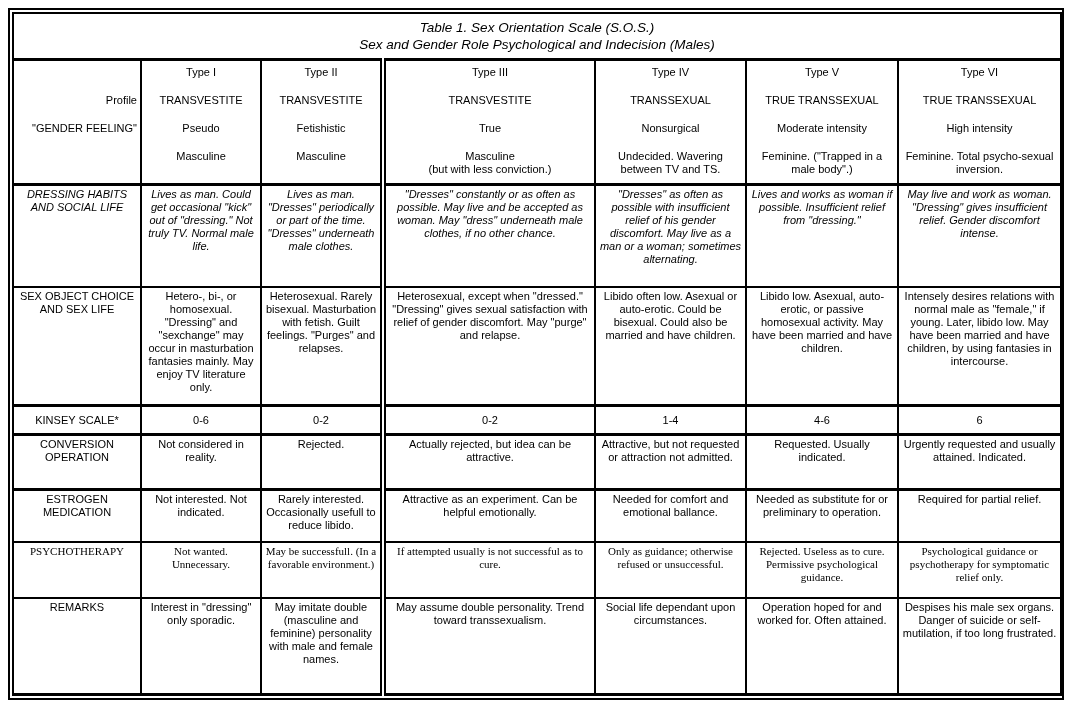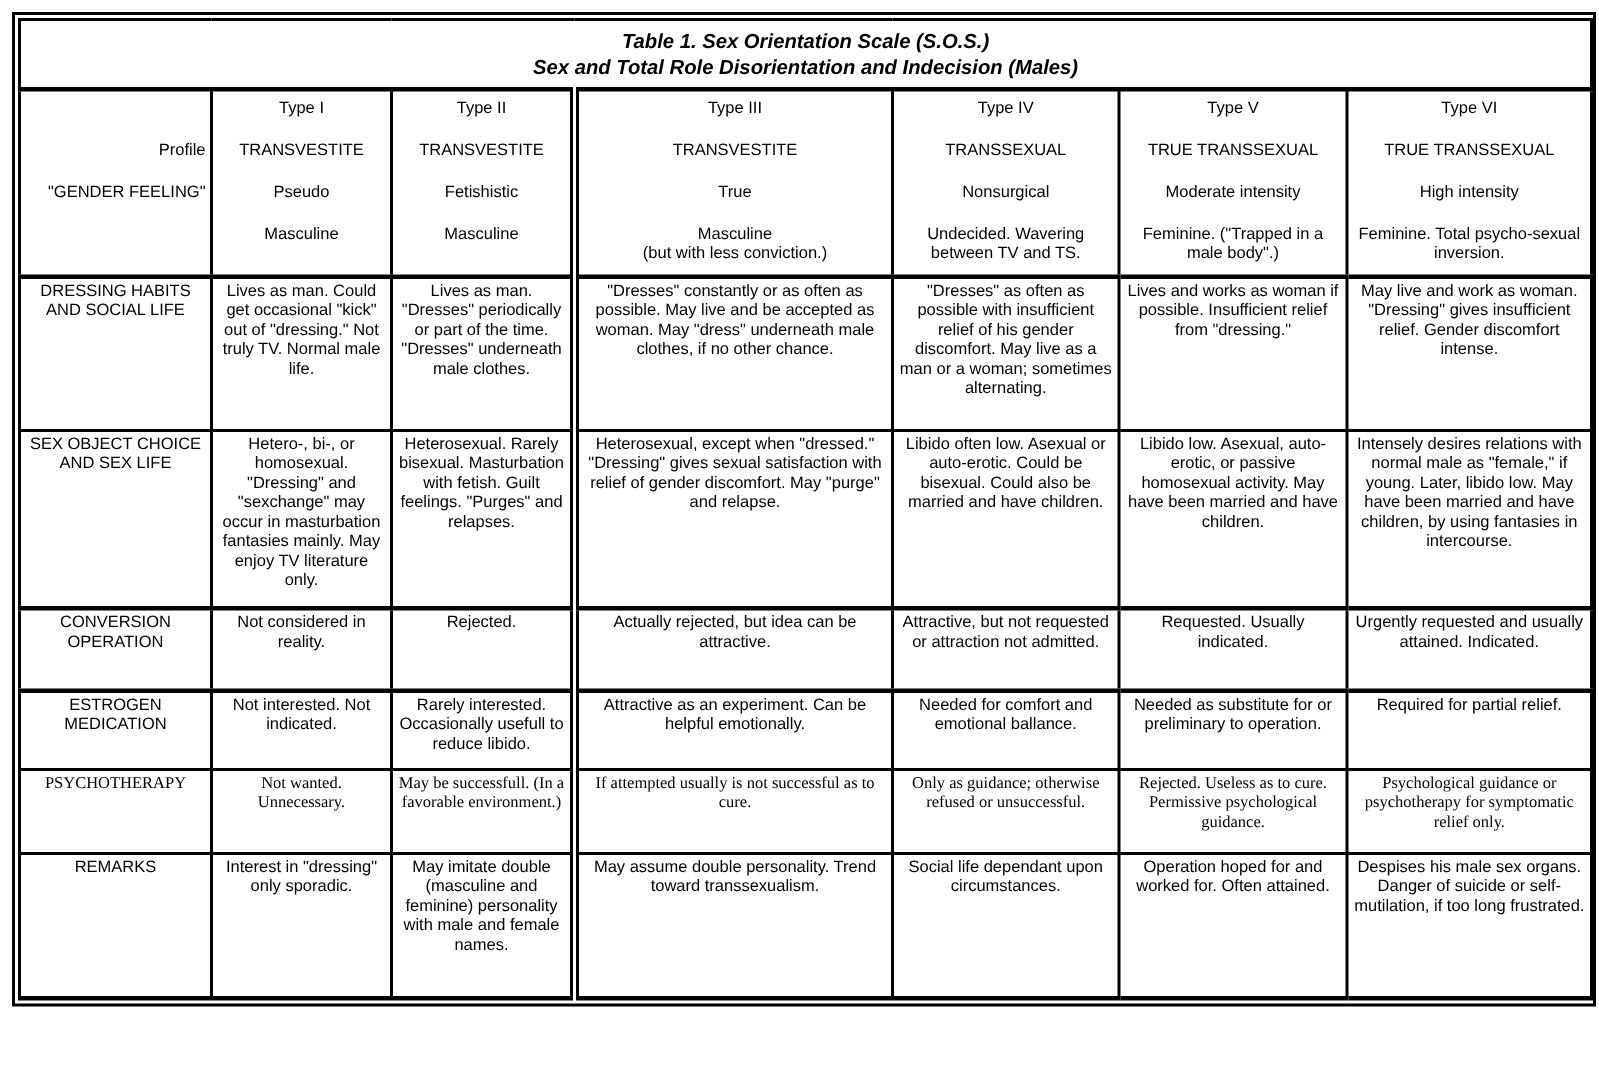"Table 1. Sex Orientation Scale" tr.title-row td { font-weight: bold -> normal }
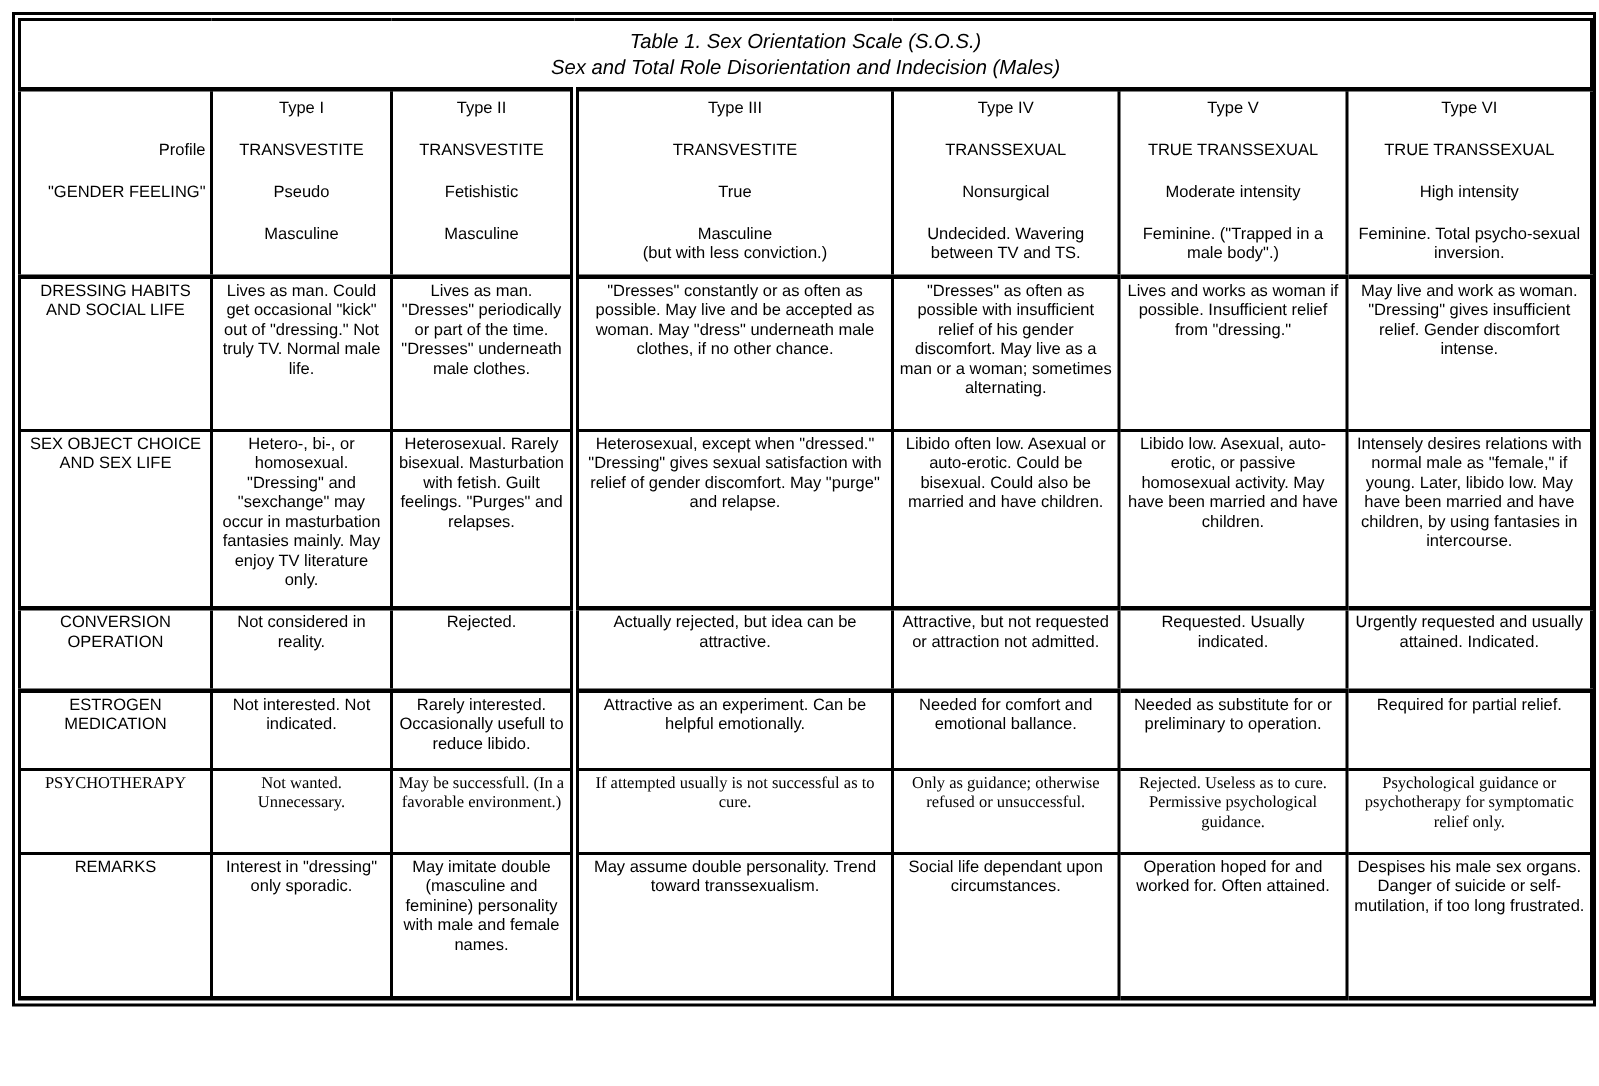"Sex and Total Role Disorientation" div { text: Total Role Disorientation -> Gender Role Psychological }
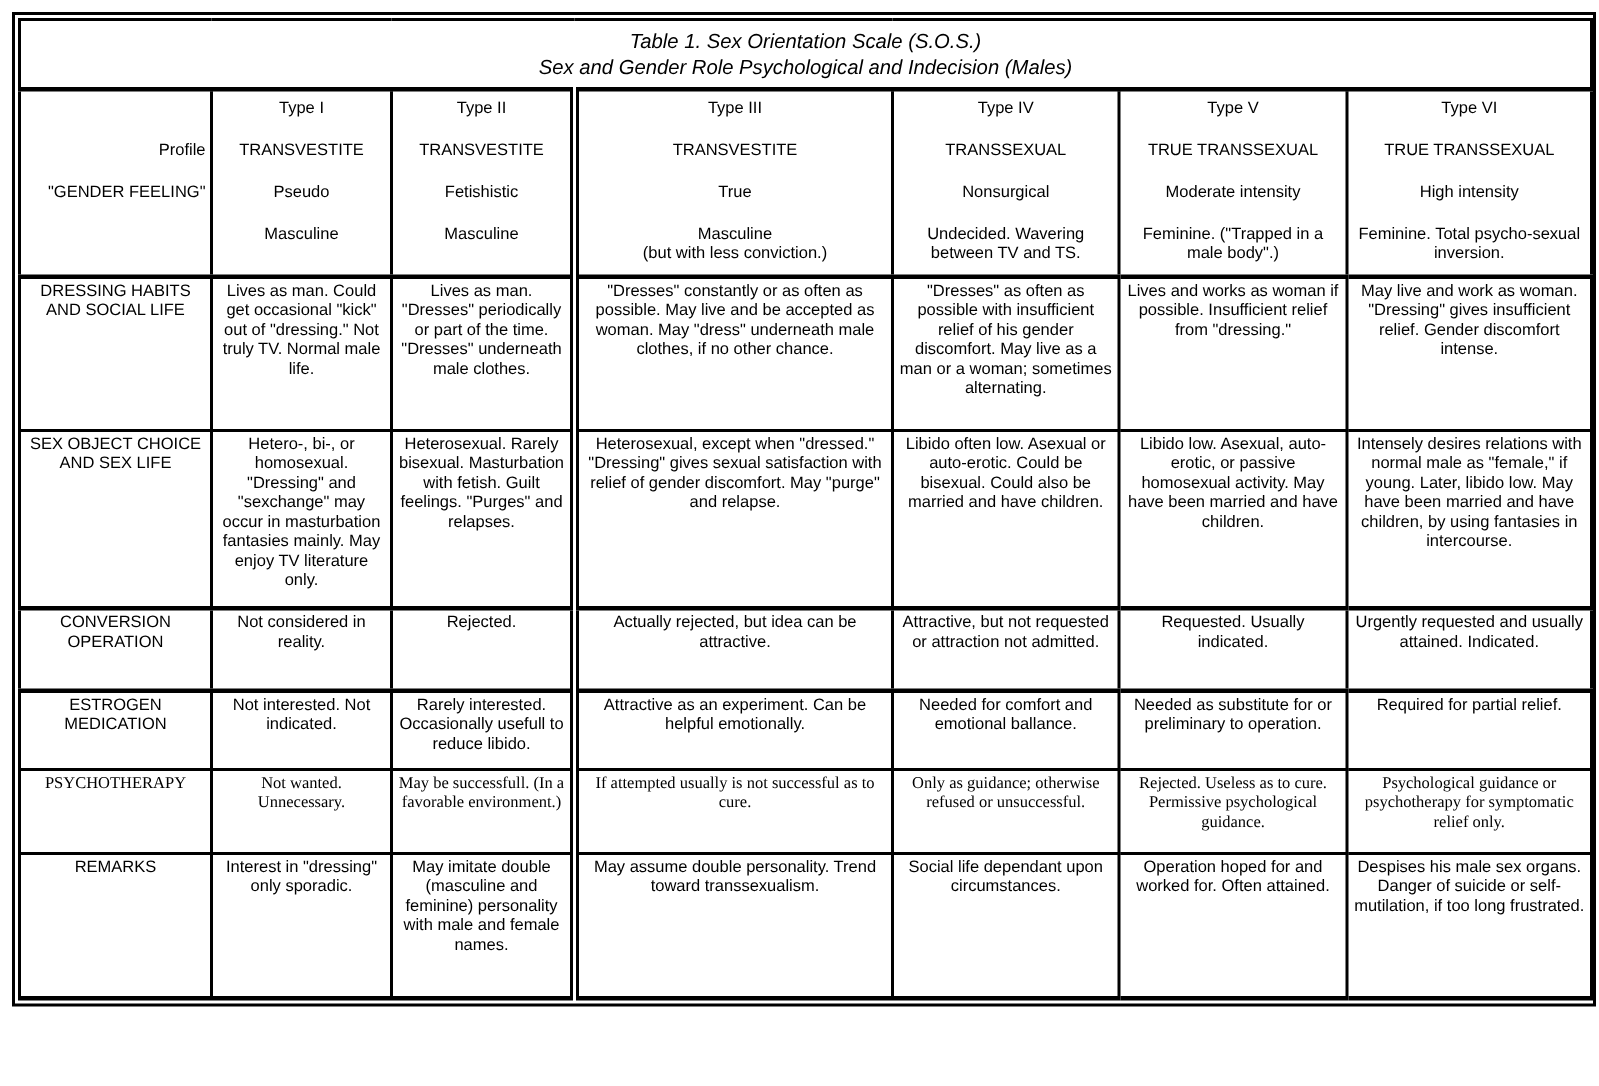"DRESSING HABITS AND SOCIAL LIFE" tr.dressing-row td { font-style: none -> italic }
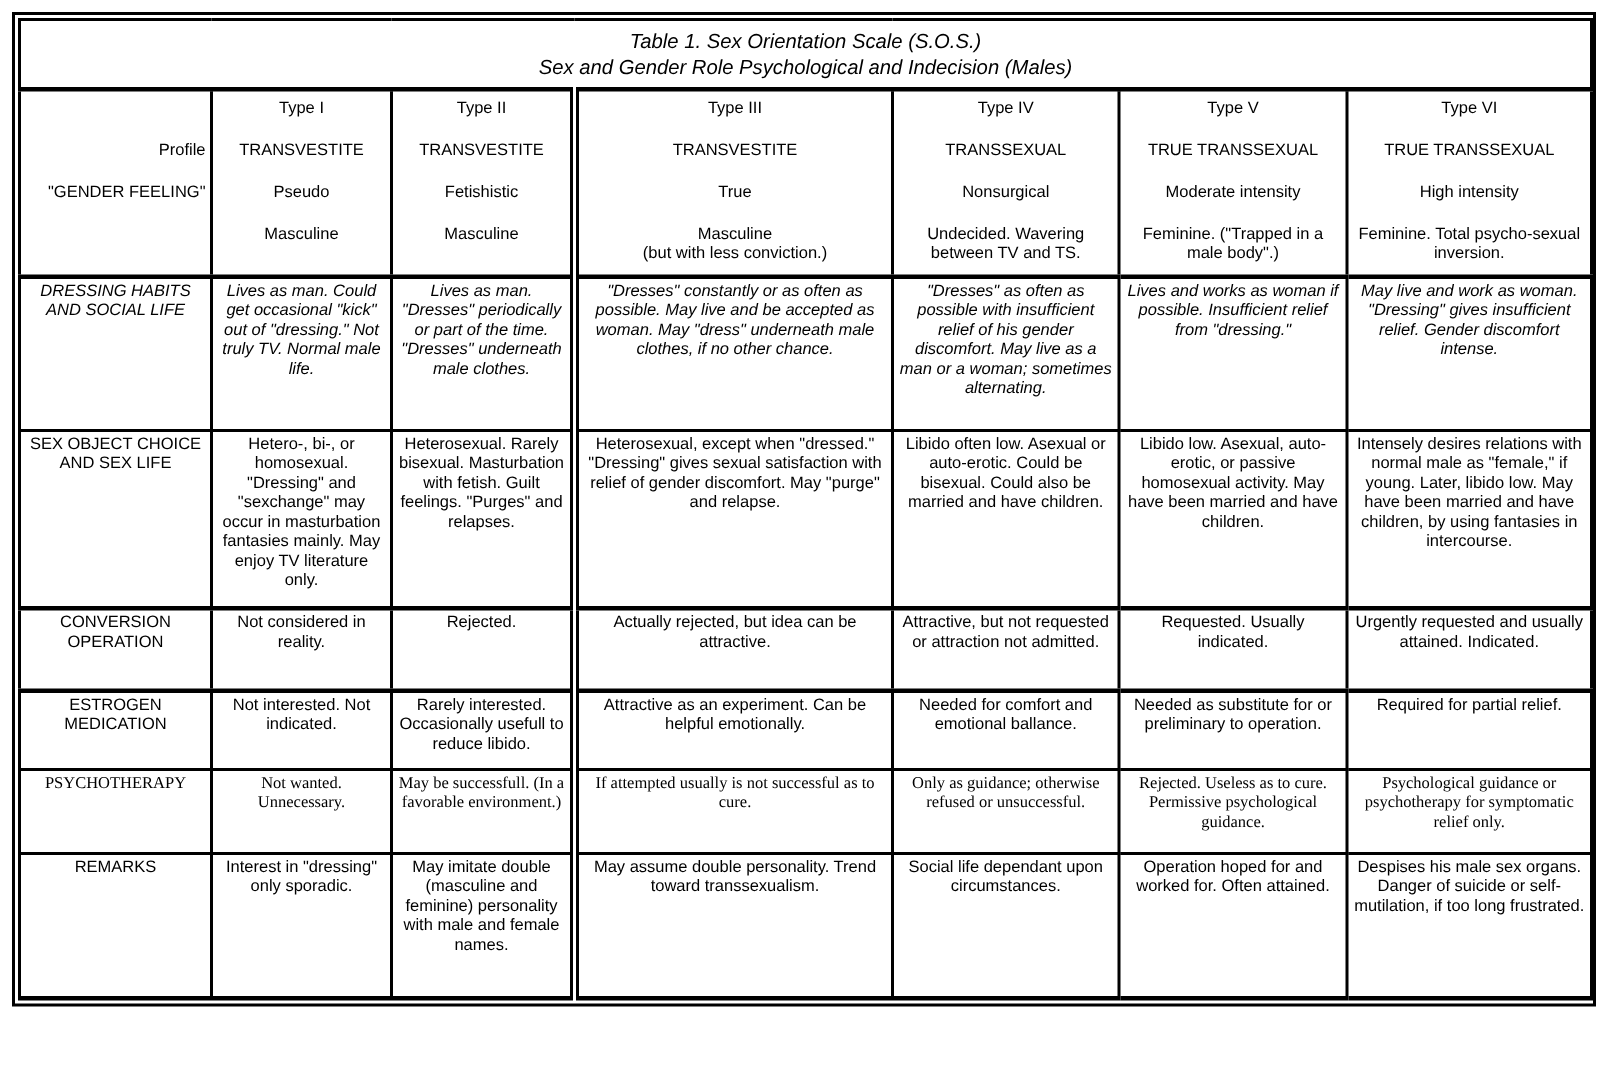"KINSEY SCALE*" tr.kinsey-row { html: none -> <tr> <td>KINSEY SCALE*</td> <td>0-6</td> <td>0-2</td> <td>0-2</td> <td>1-4</td> <td>4-6</td> <td>6</td> </tr> }
